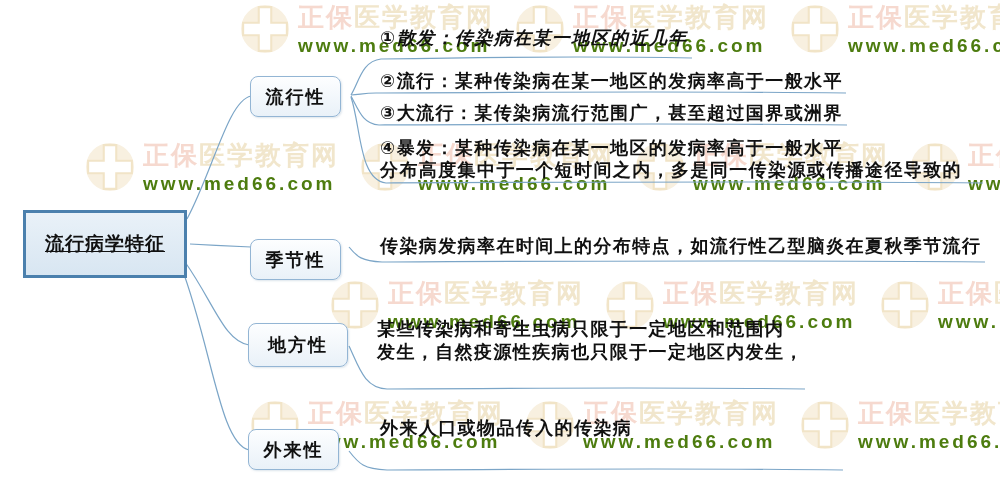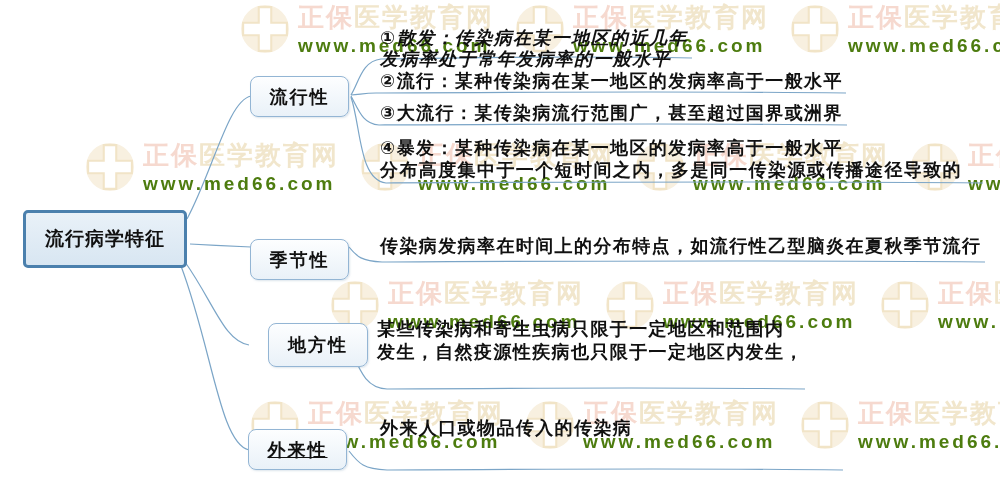"发病率处于常年发病率的一般水平" span.line { html: <span>发病率处于常年发病率的一般水平</span> -> none }
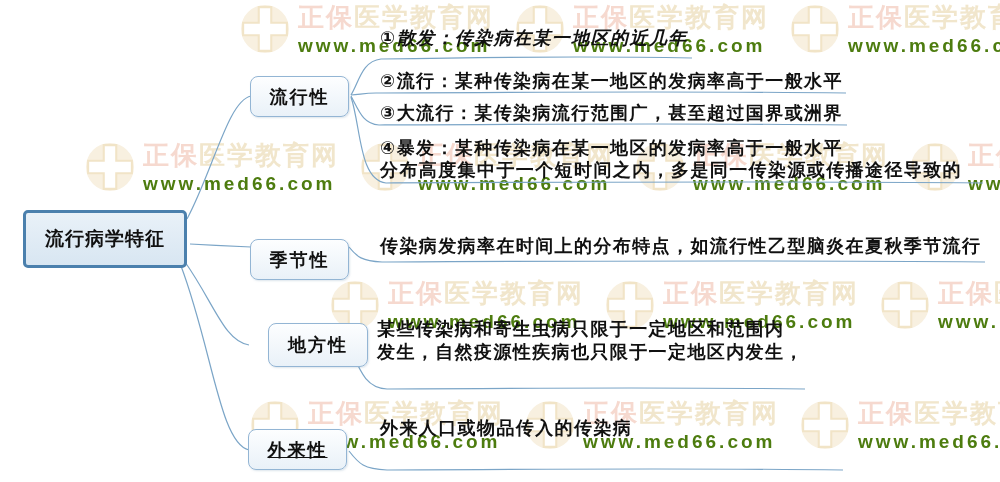"流行性" .branch-node { width: 99px -> 91px }
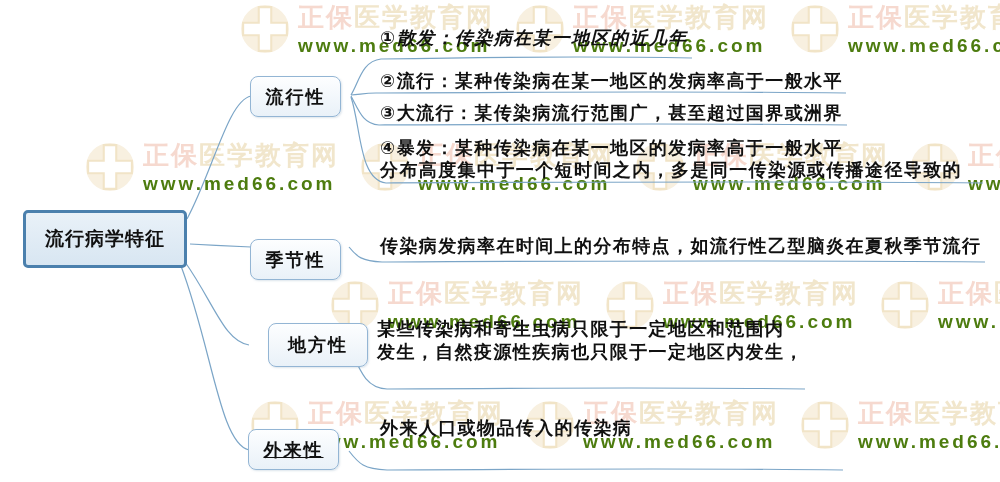"流行病学特征" .root-node { border-radius: 5px -> 0; height: 58px -> 68px; text-decoration: none -> underline }
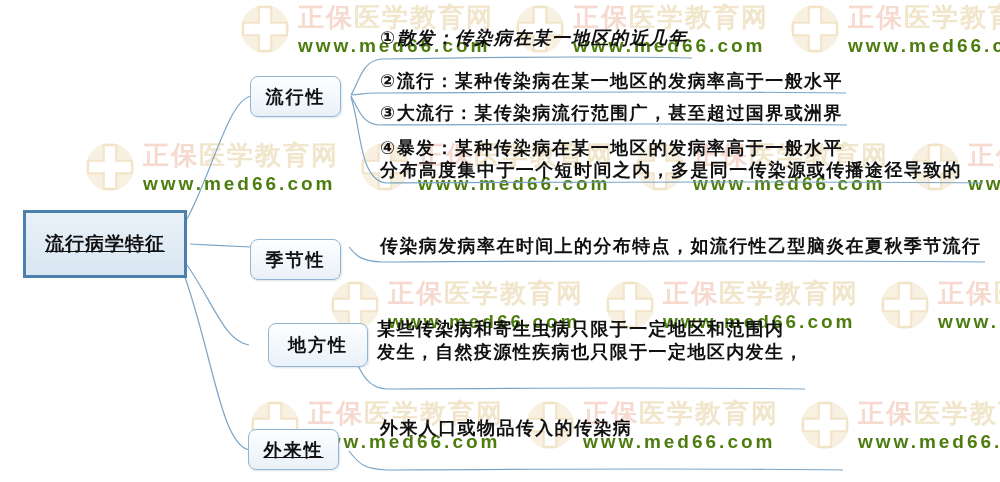"地方性" #node-difangxing { margin-left: 20px -> none }
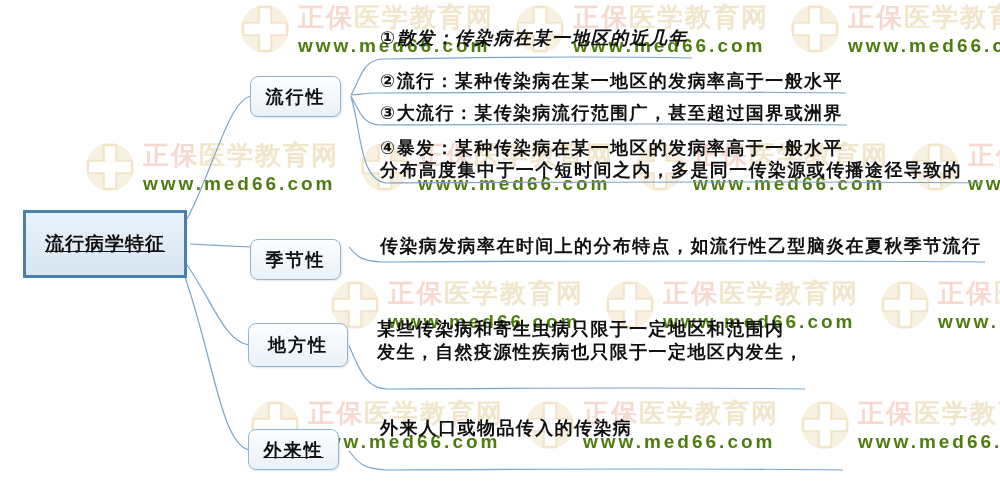"外来性" #node-wailaixing { text-decoration: underline -> none }
